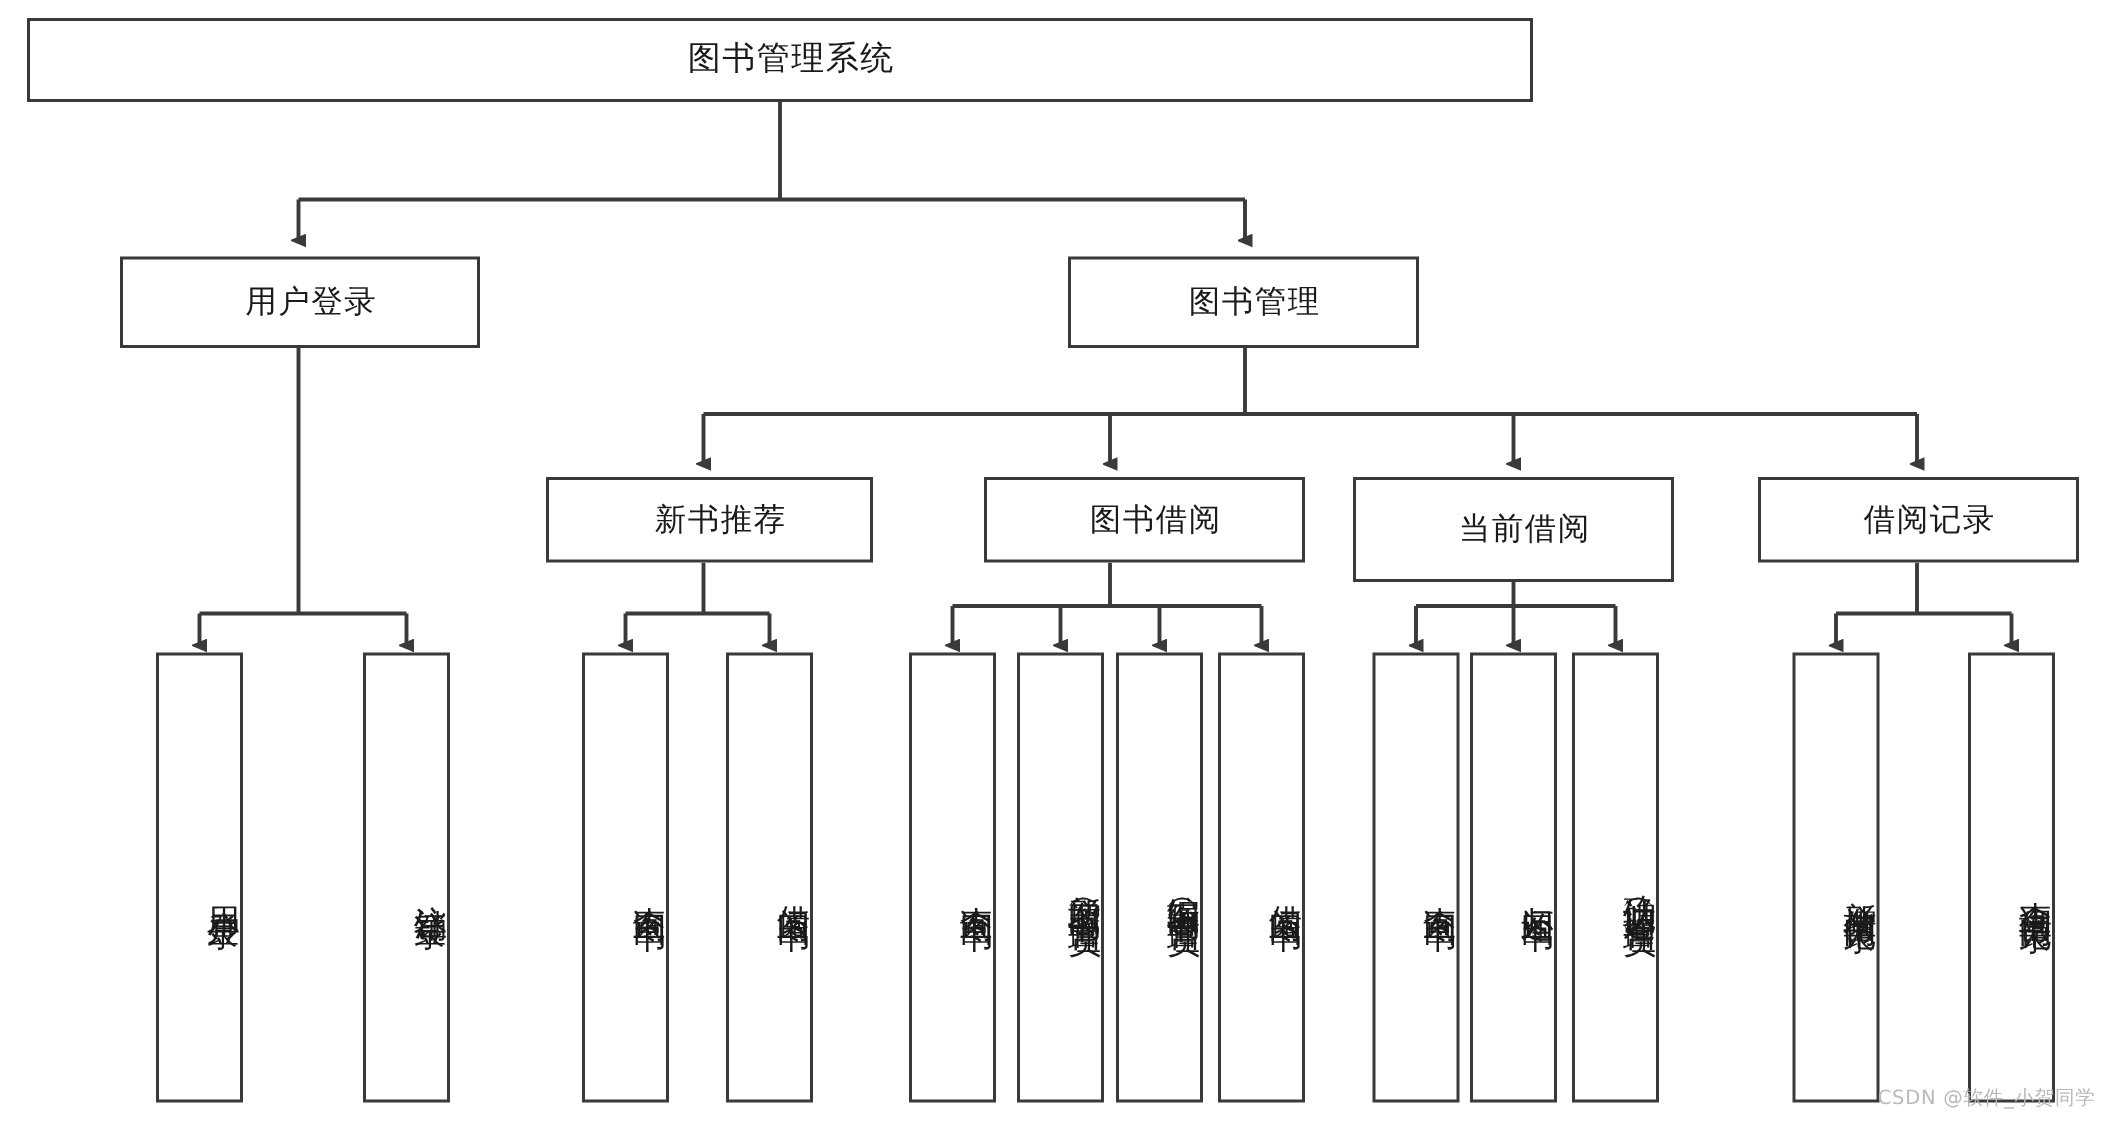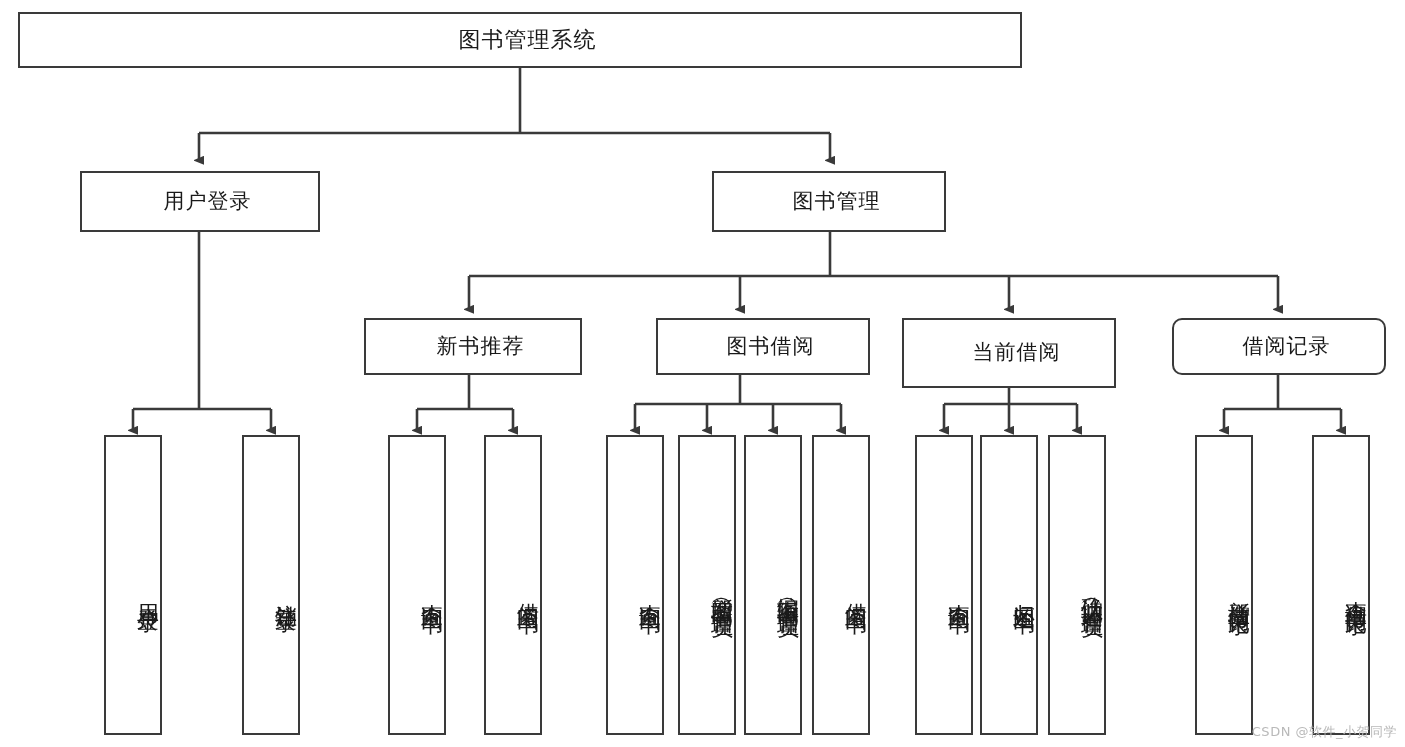"借阅记录" div.node { border-radius: 10px -> none }
